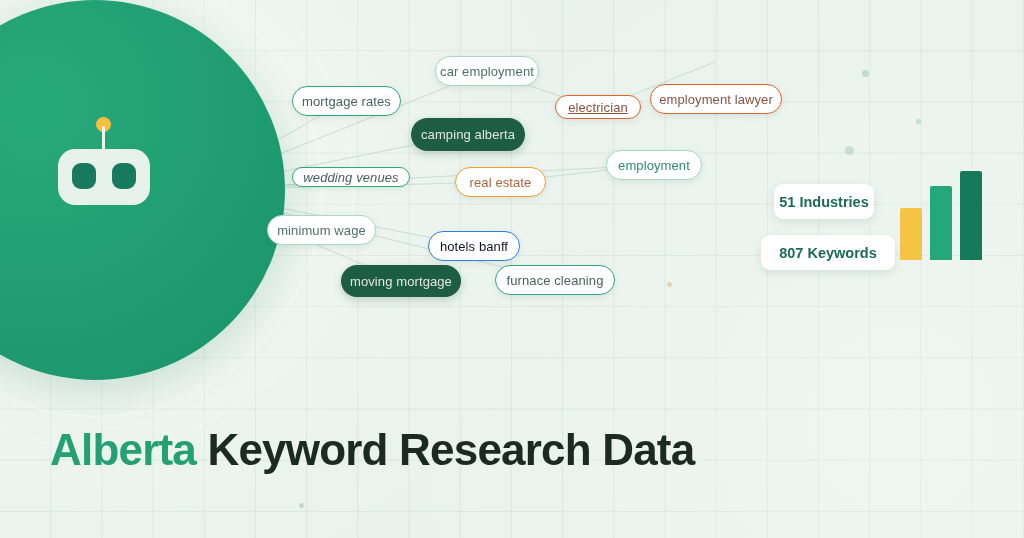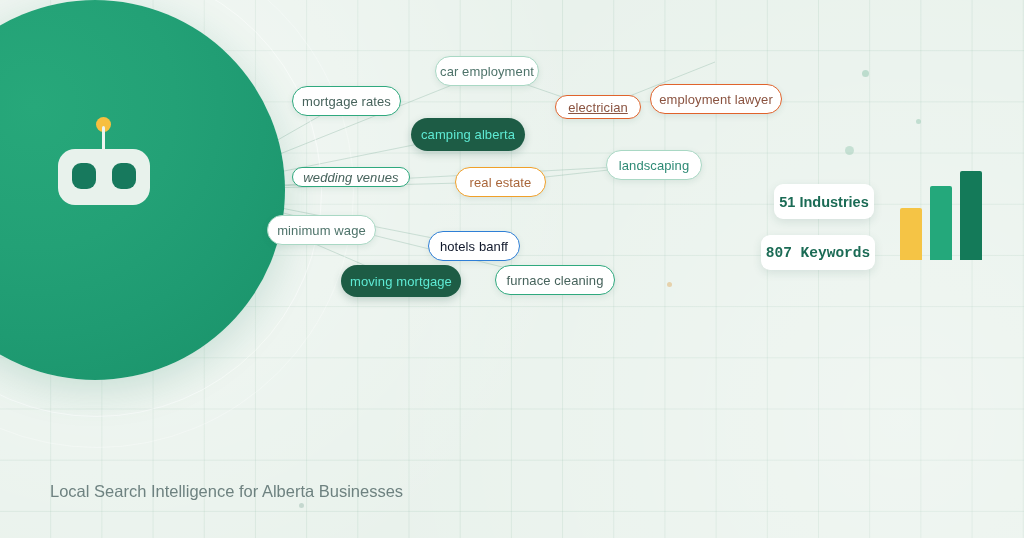"camping alberta" .pill.solid { color: #5eead4 -> #e5e5e5 }
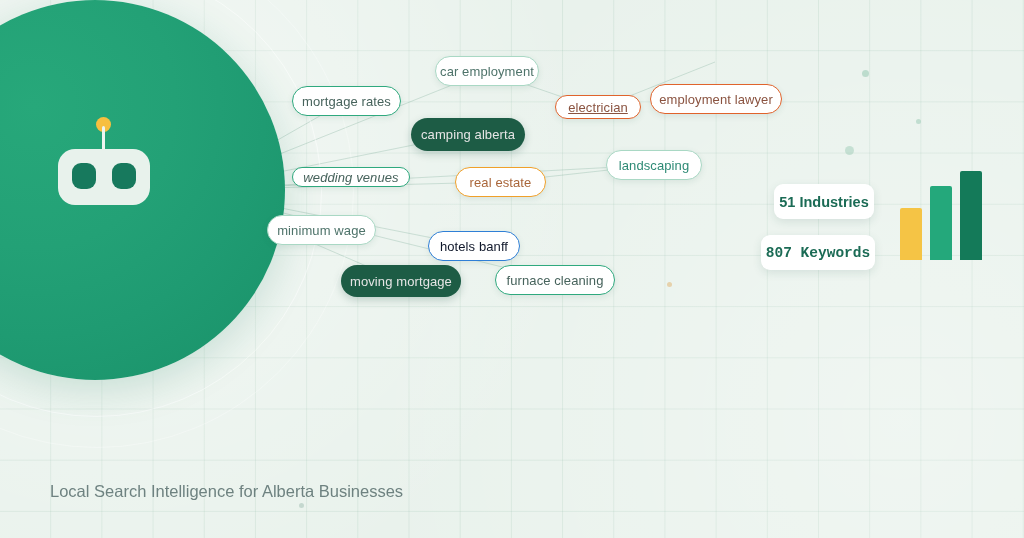"landscaping" div.pill { text: landscaping -> employment }
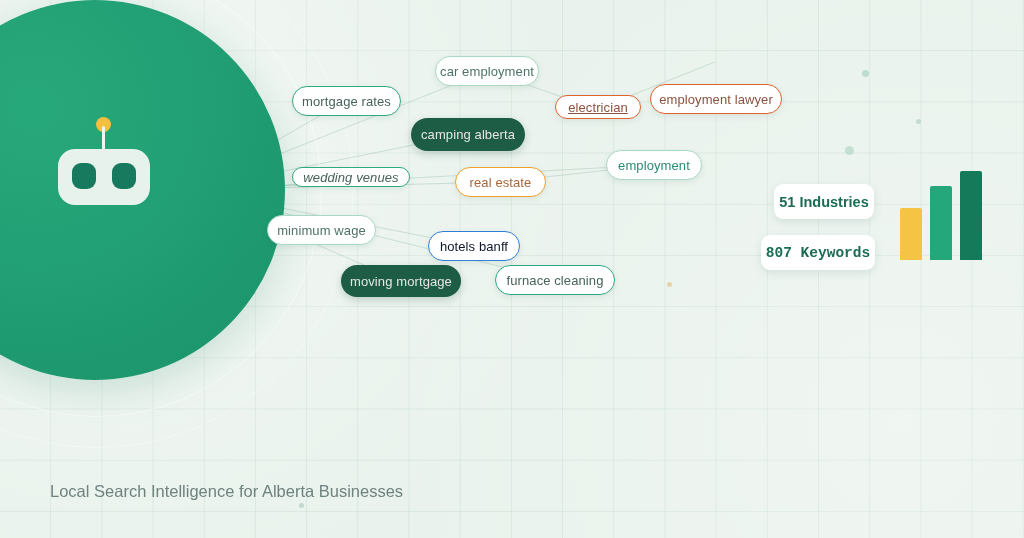"807 Keywords" div.stat-card { font-family: Liberation Mono, monospace -> none; width: 114px -> 134px }
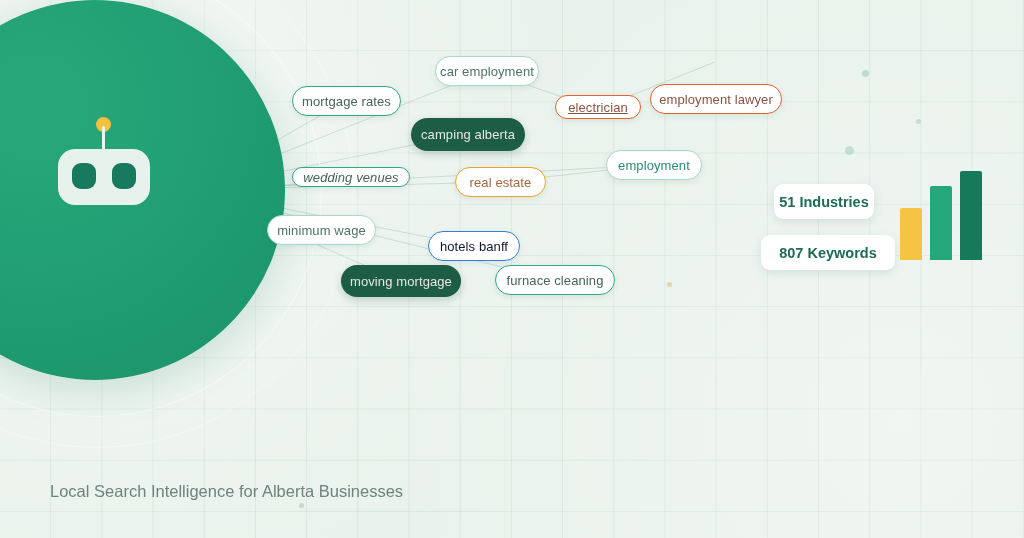"Alberta Keyword Research Data" div.headline { html: none -> <div> <span>Alberta</span><span> Keyword Research Data</span> </div> }
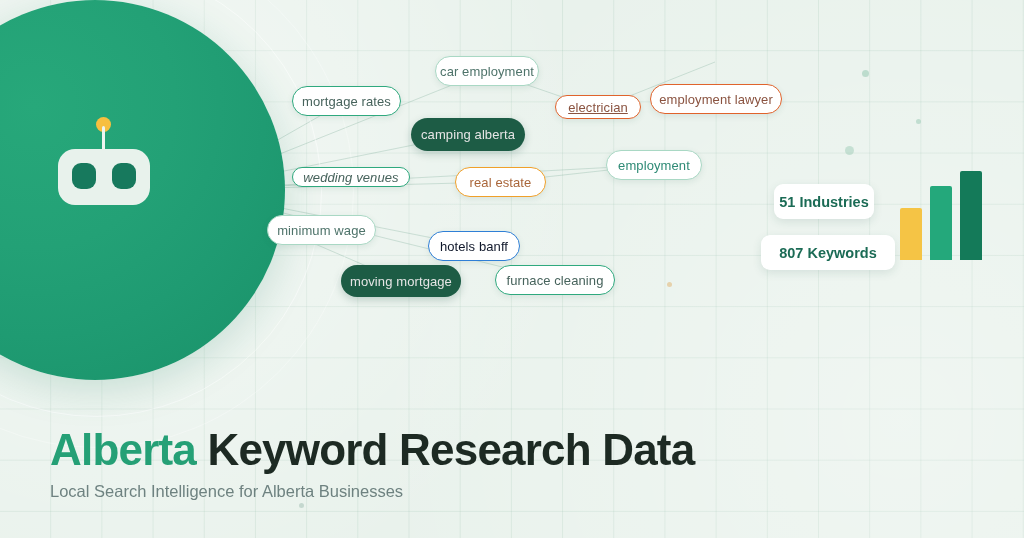"Local Search Intelligence for Alberta" div.subtitle { html: <div>Local Search Intelligence for Alberta Businesses</div> -> none }
